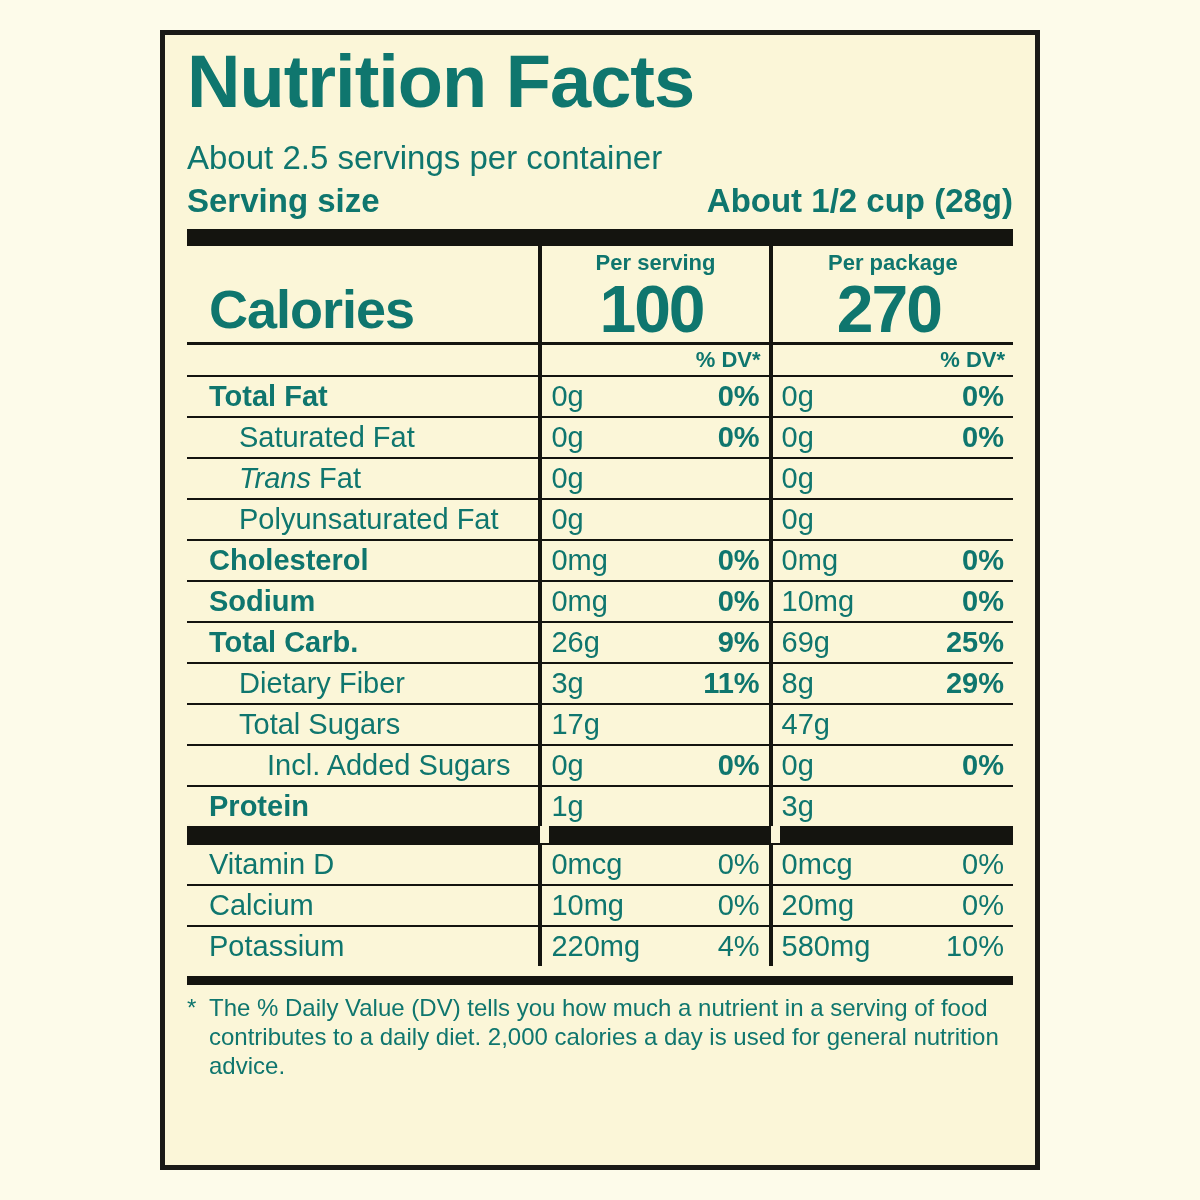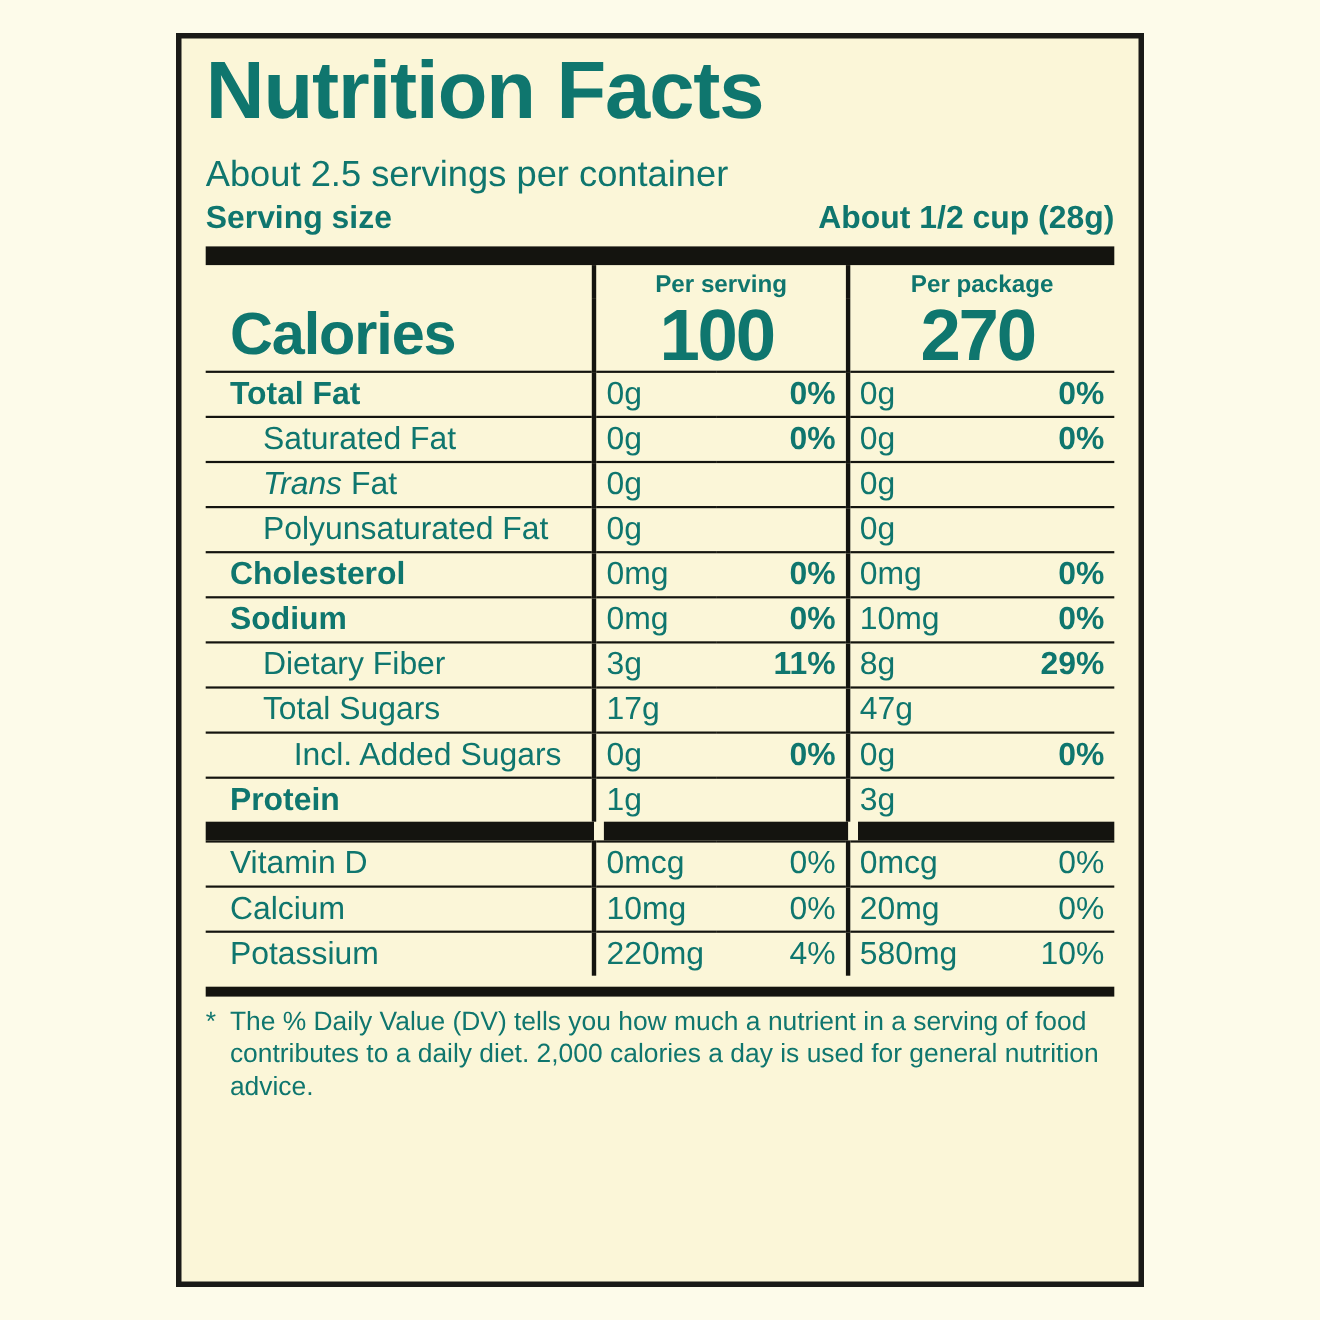"Serving size" .serving-size-row { font-size: 29px -> 33px }
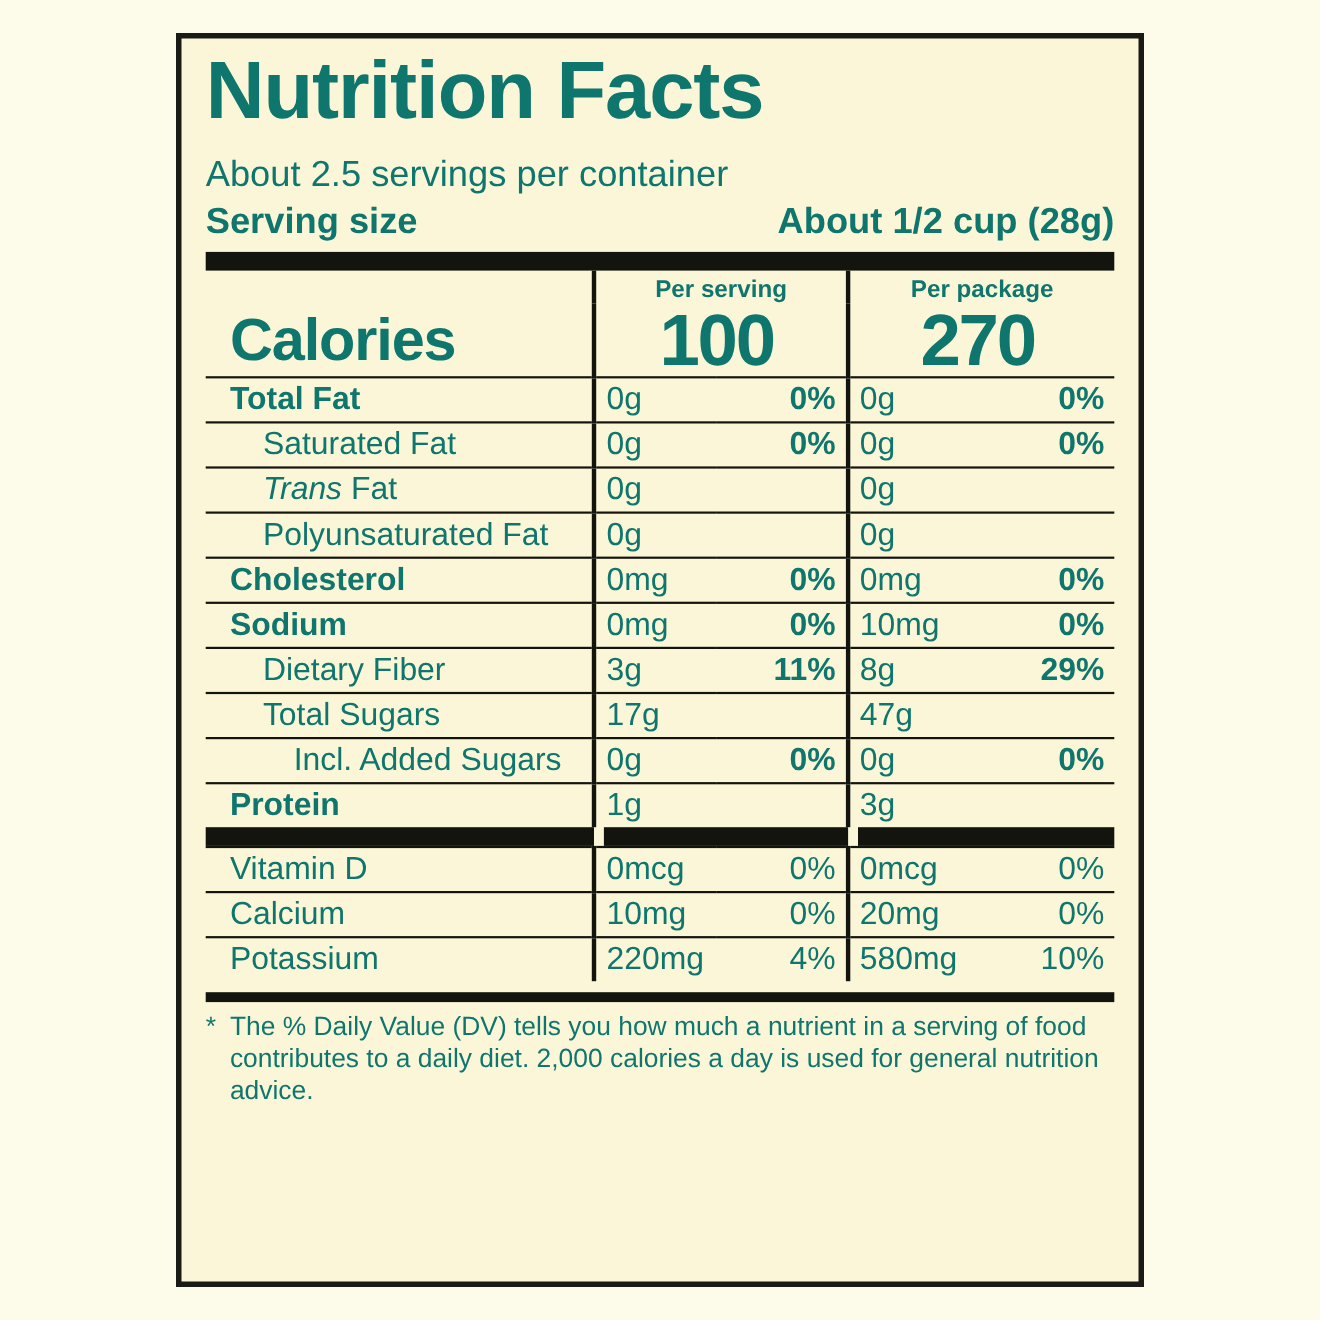"% DV*" tr.dv-row { html: none -> <tr> <td></td> <td></td> <td>% DV*</td> <td></td> <td>% DV*</td> </tr> }
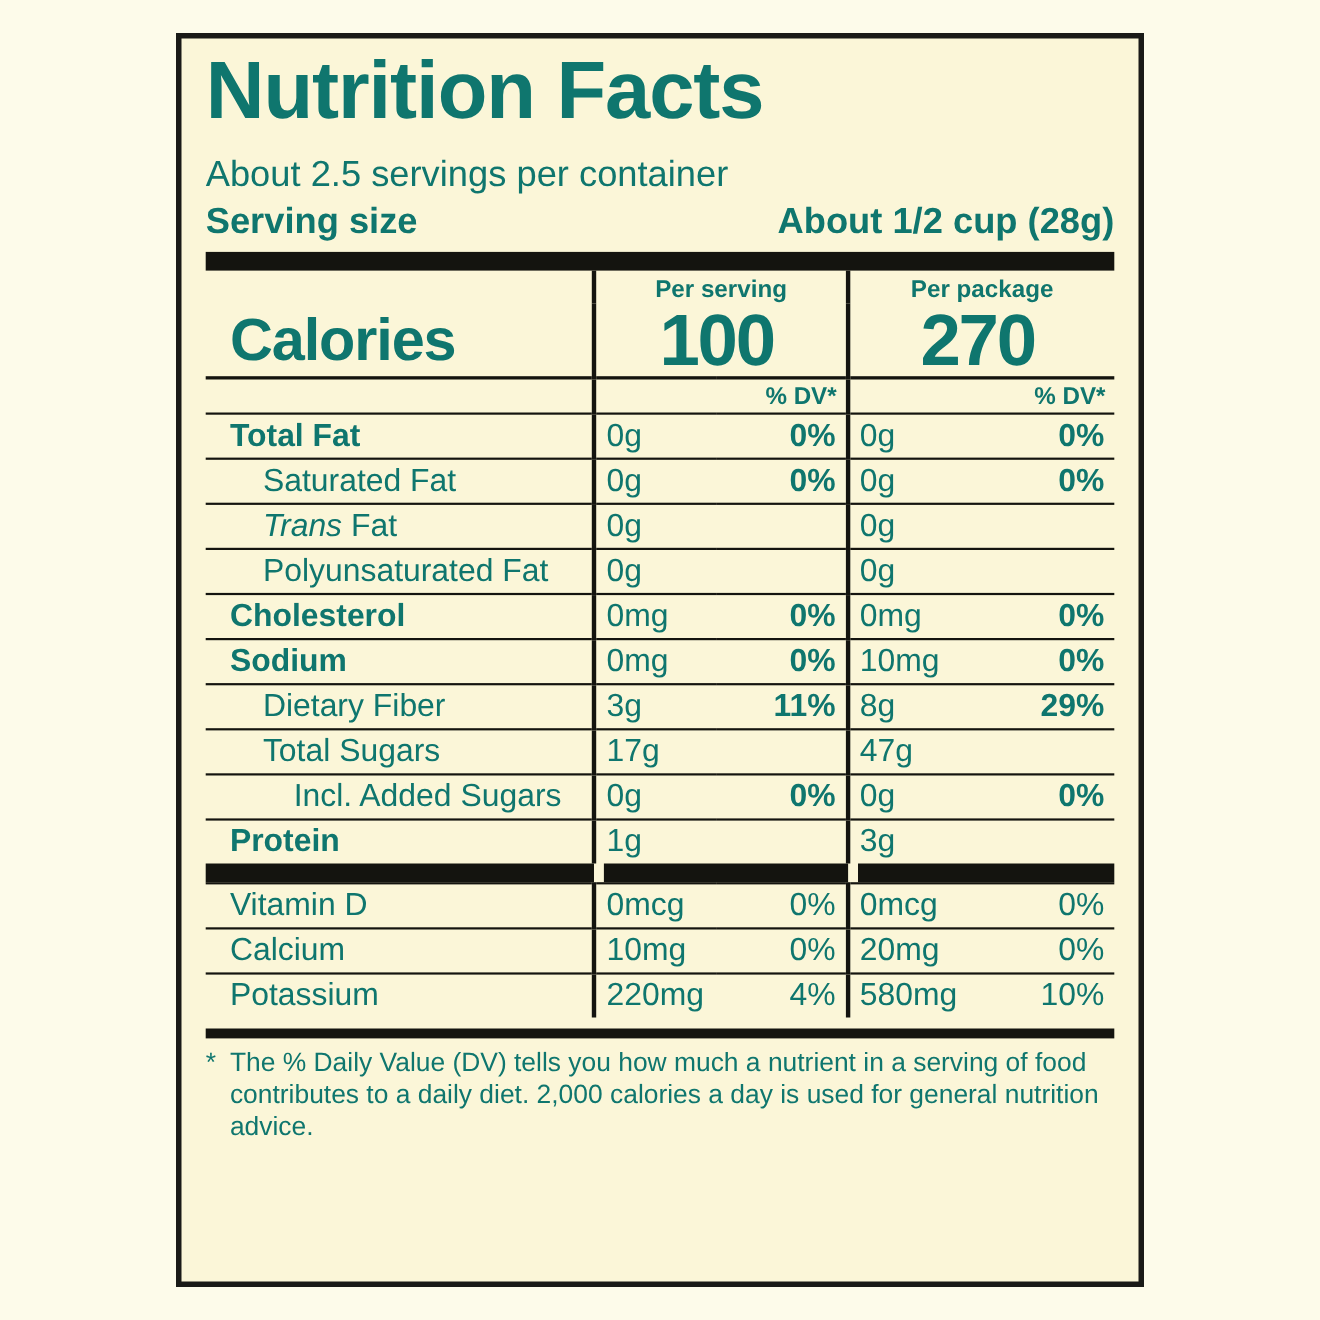"Total Carb." tr.nut { html: none -> <tr> <td>Total Carb.</td> <td>26g</td> <td>9%</td> <td>69g</td> <td>25%</td> </tr> }
